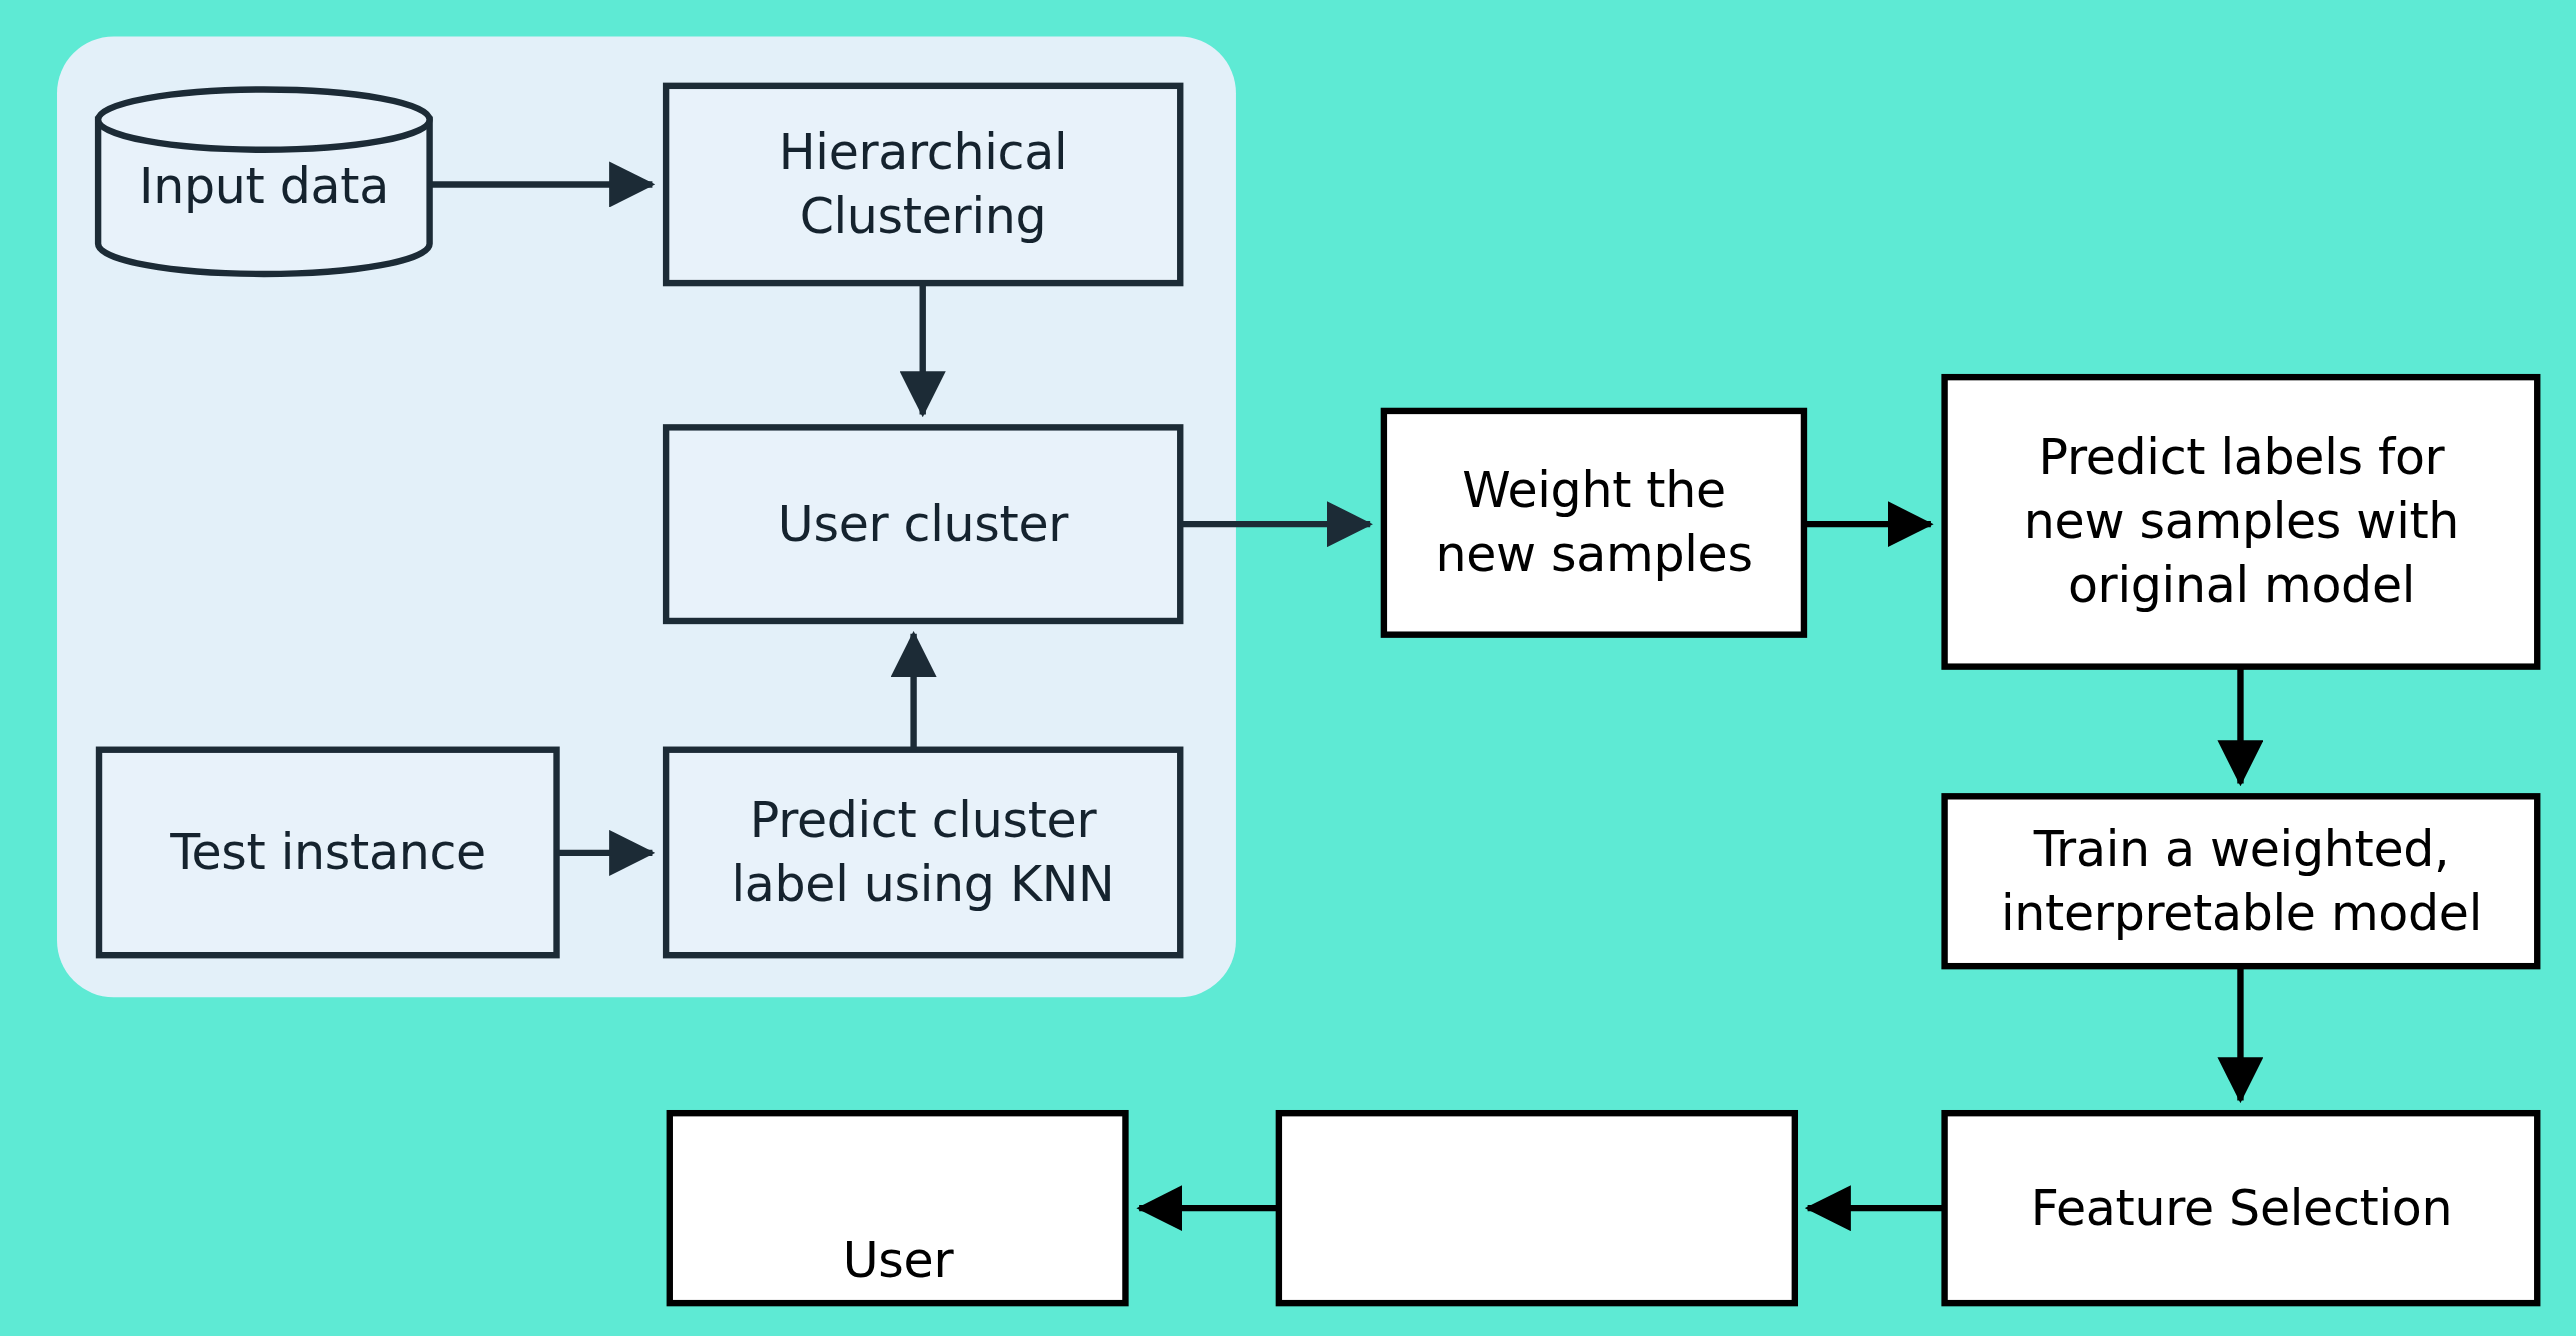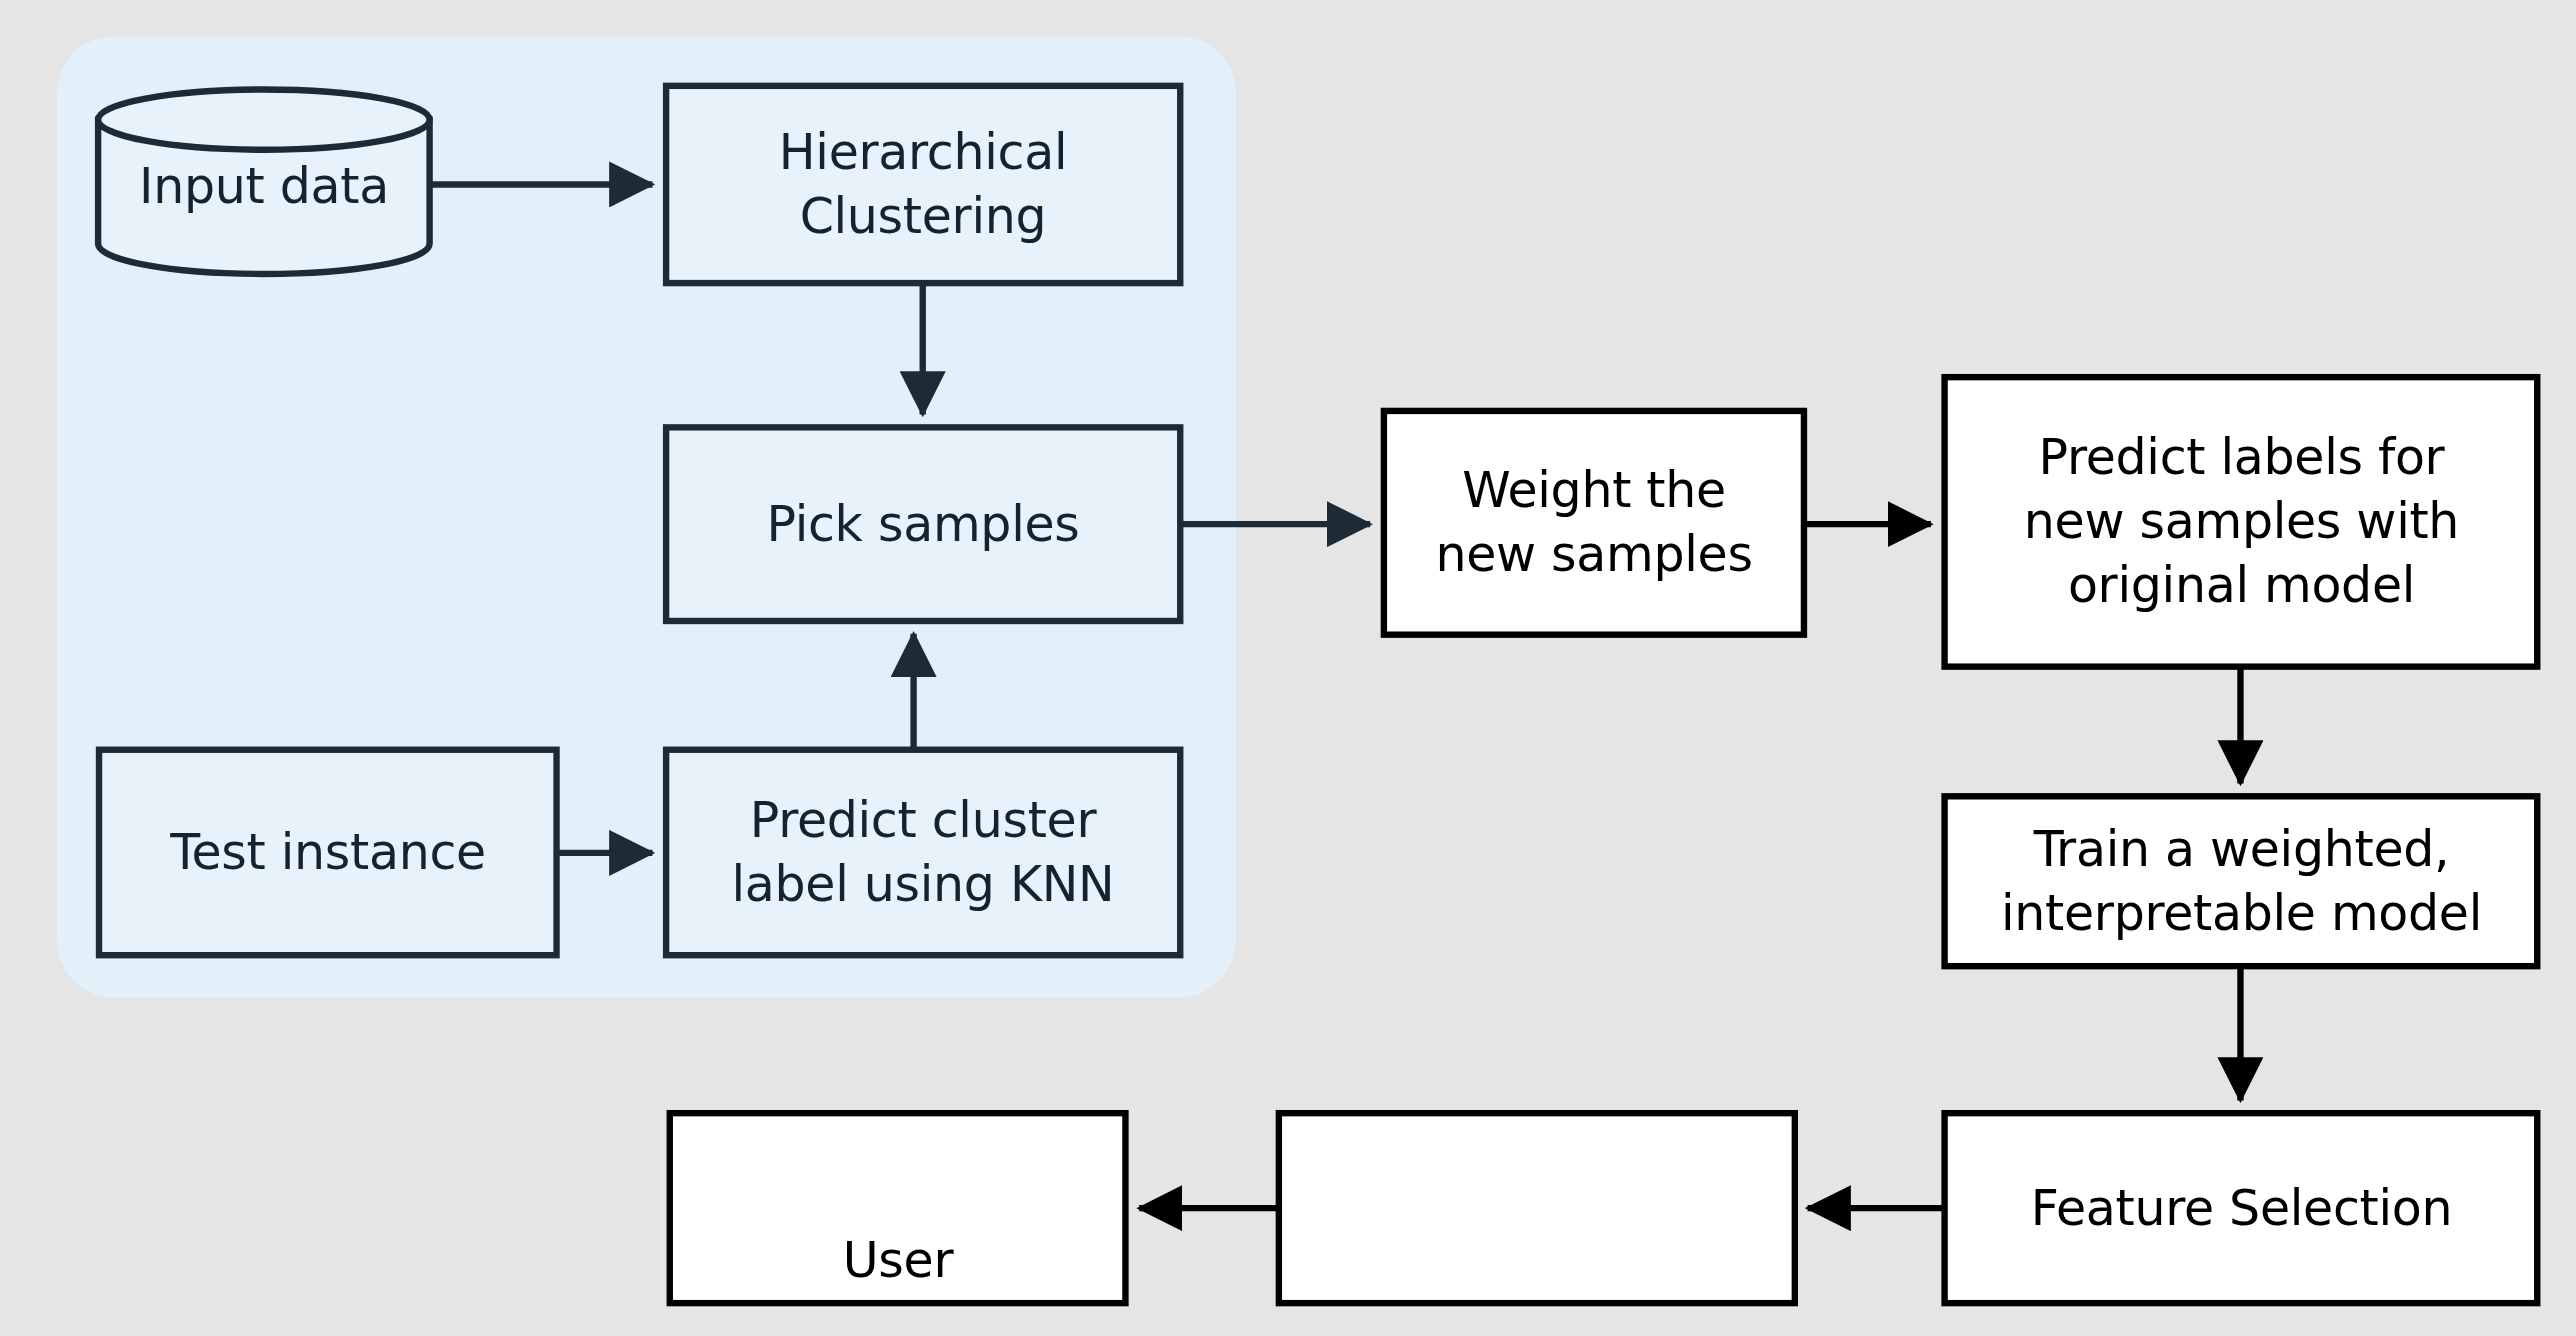"Input data" #canvas { background: #e5e5e5 -> #5eead4 }
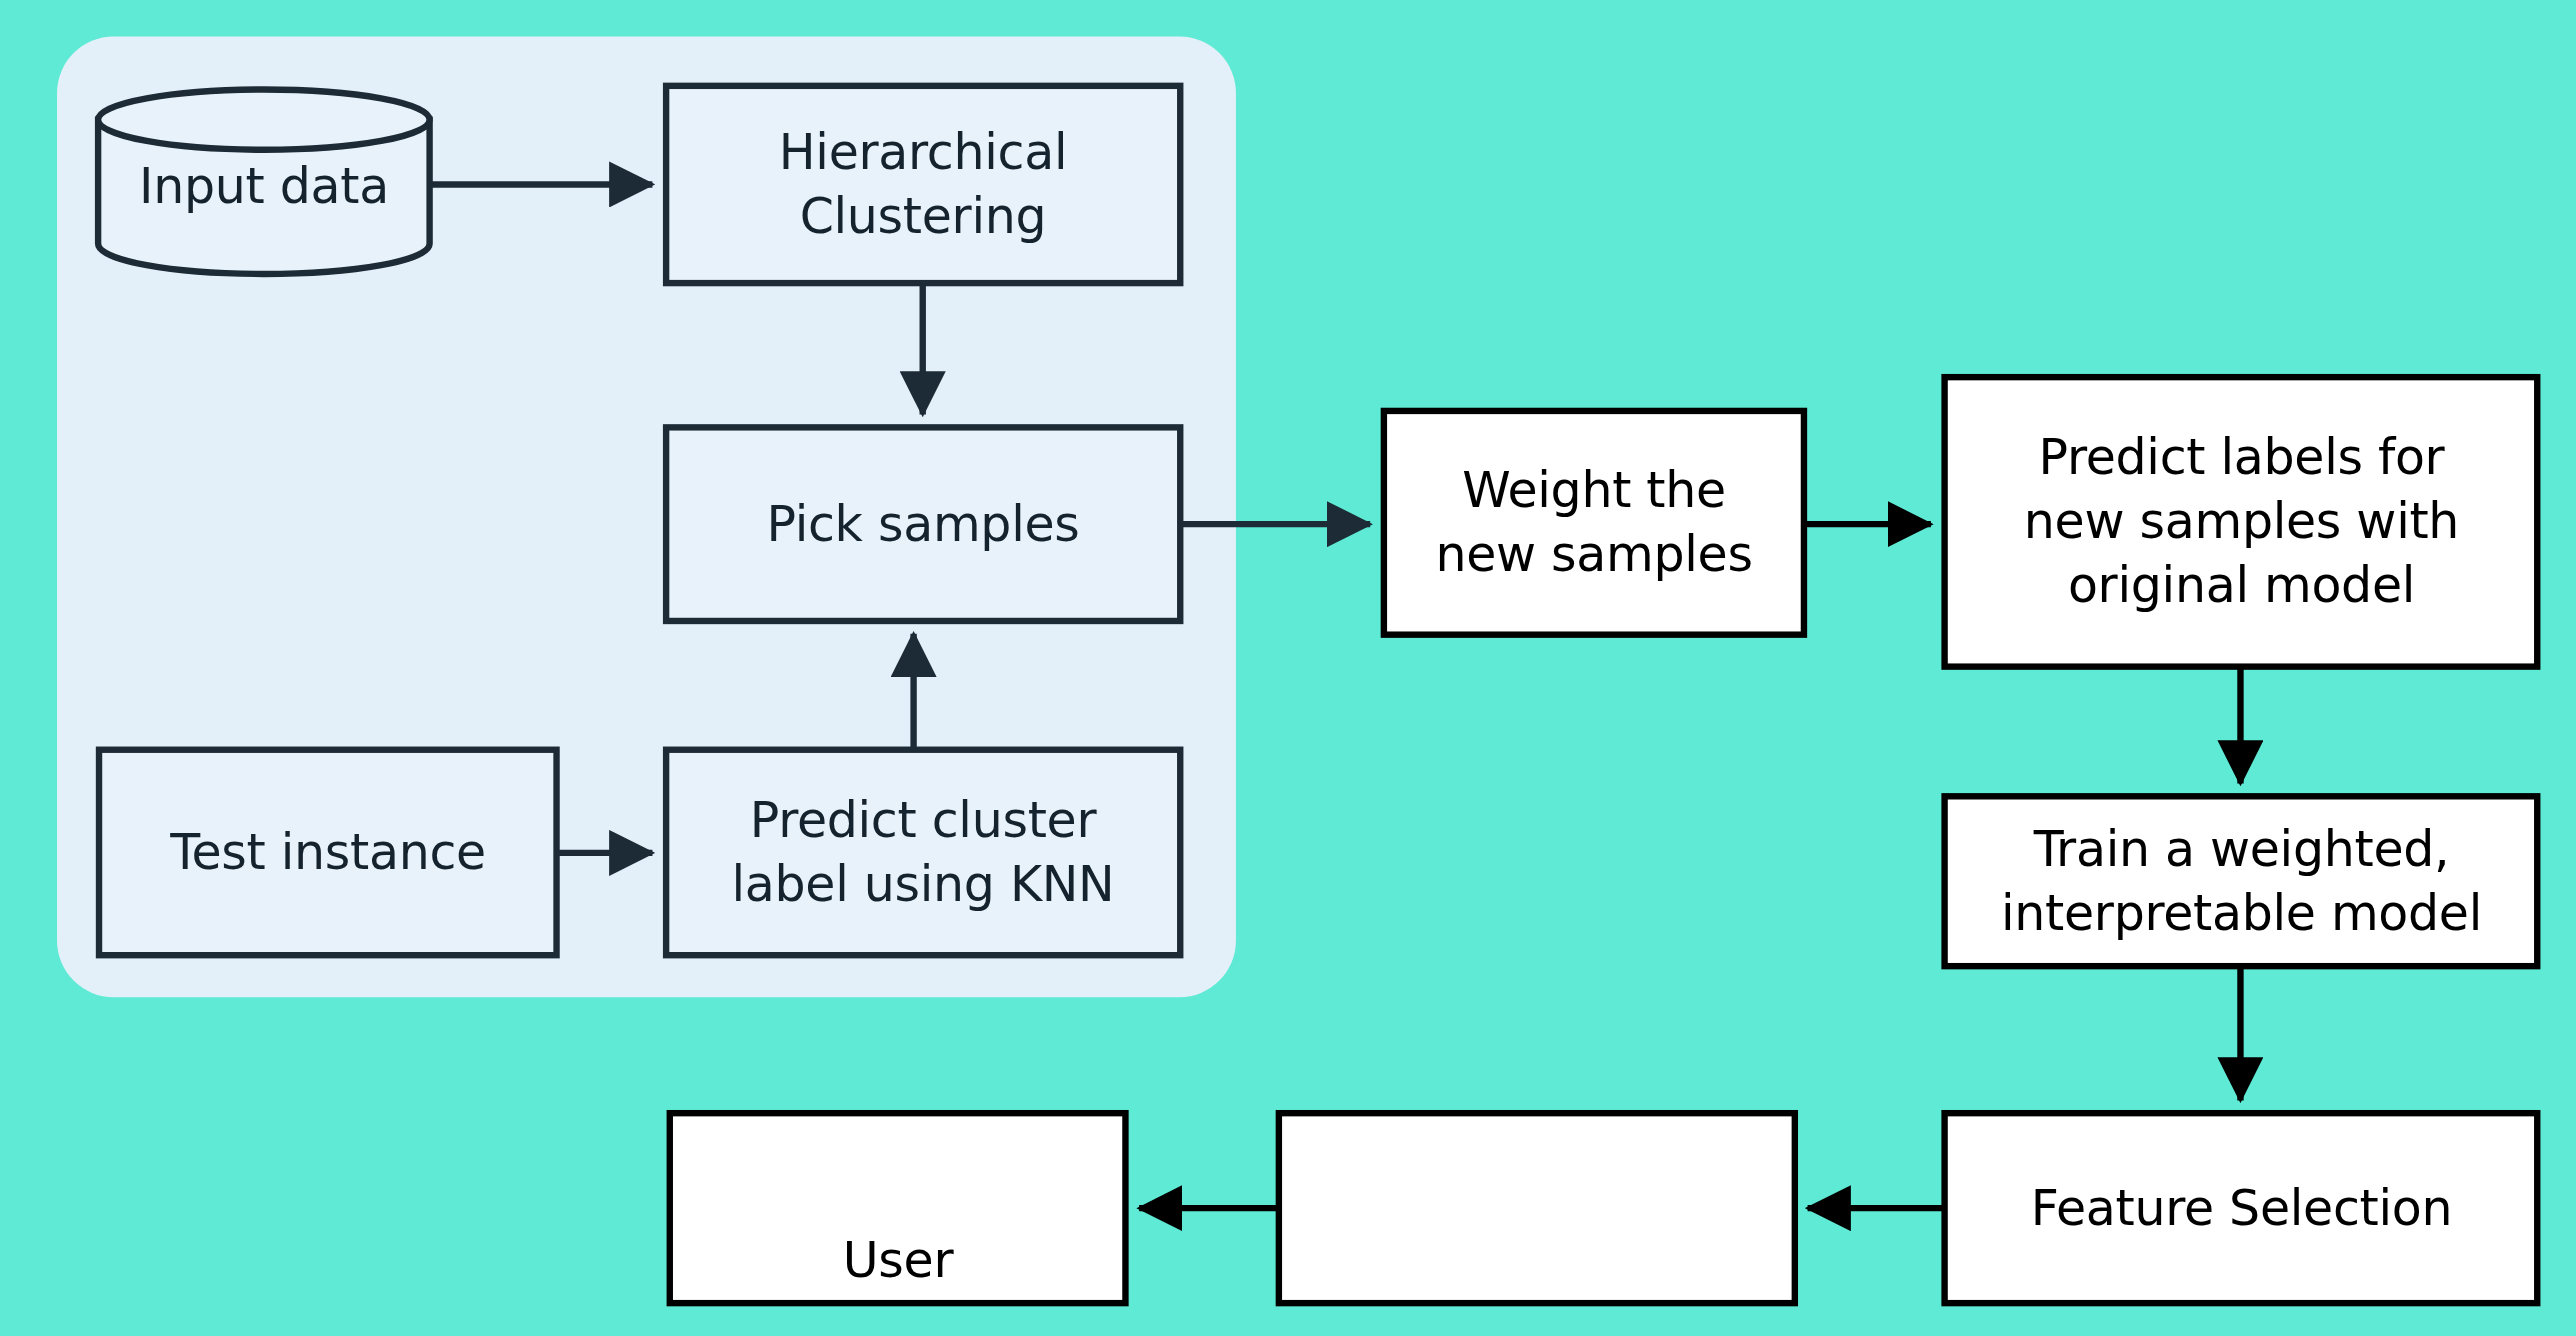"Pick samples" div.node-label { text: Pick samples -> User cluster }
